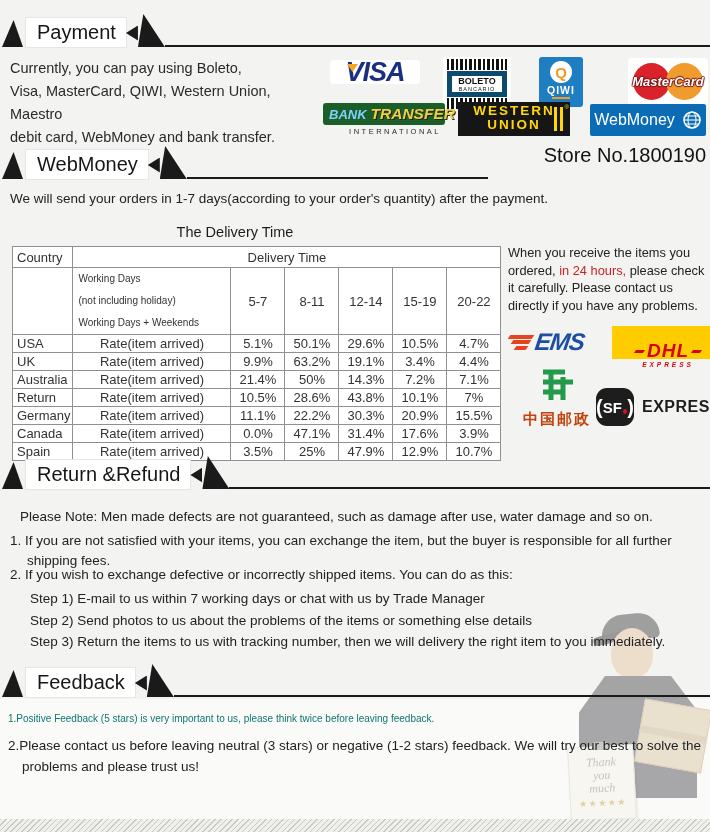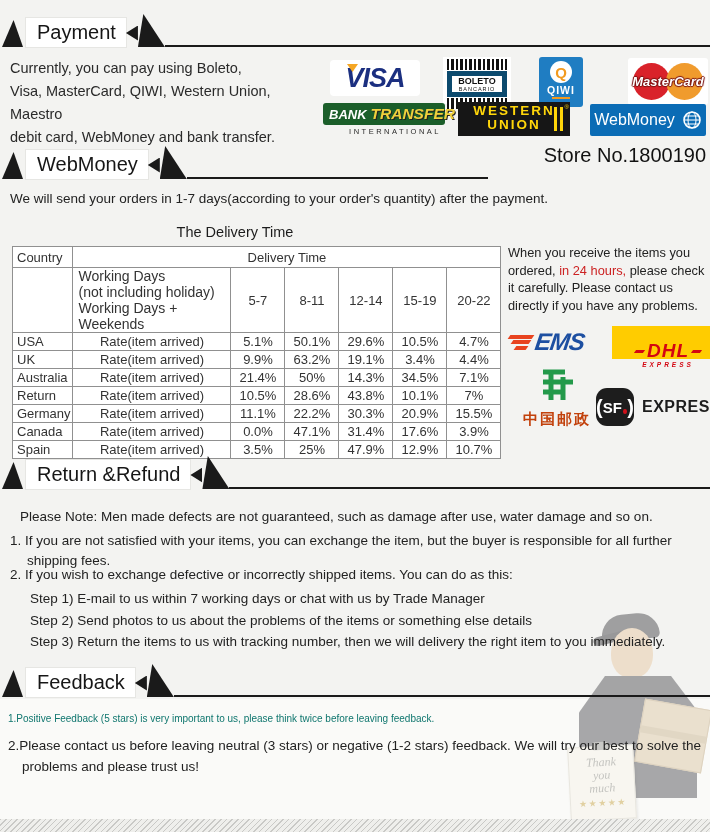"VISA" #visa { height: 36px -> 24px }
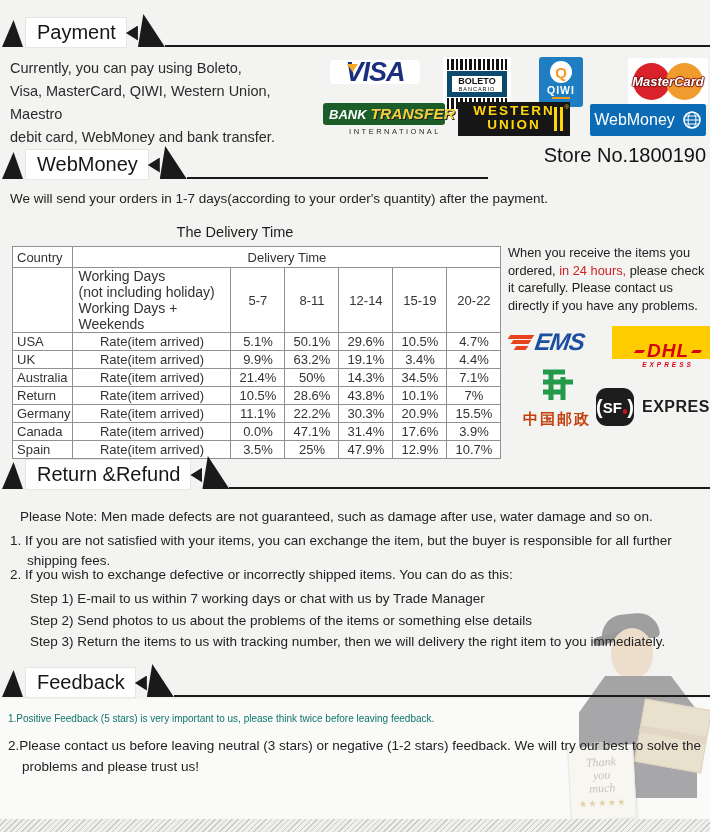"BANK" #banktransfer .w1 { color: #ffffff -> #7dd3fc }
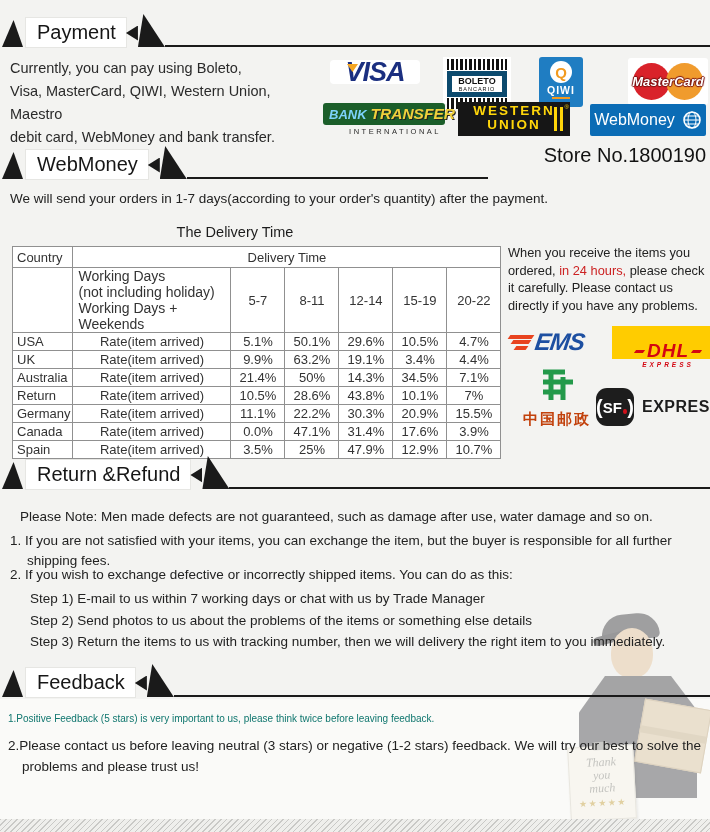"Working Days" table.dt td.wd { font-size: 14px -> 10px; line-height: 16px -> 22px }
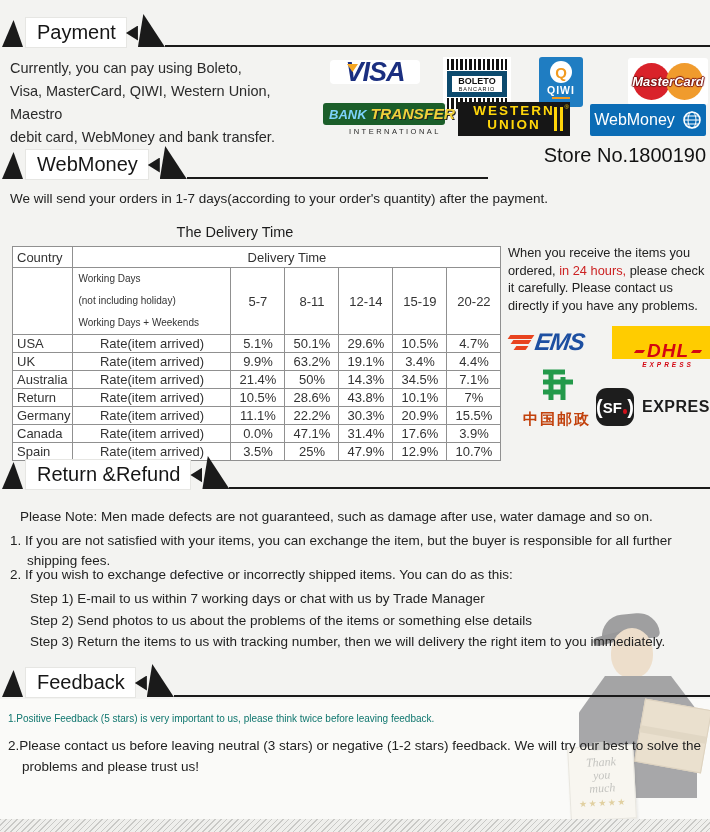"34.5%" td { text: 34.5% -> 7.2% }
